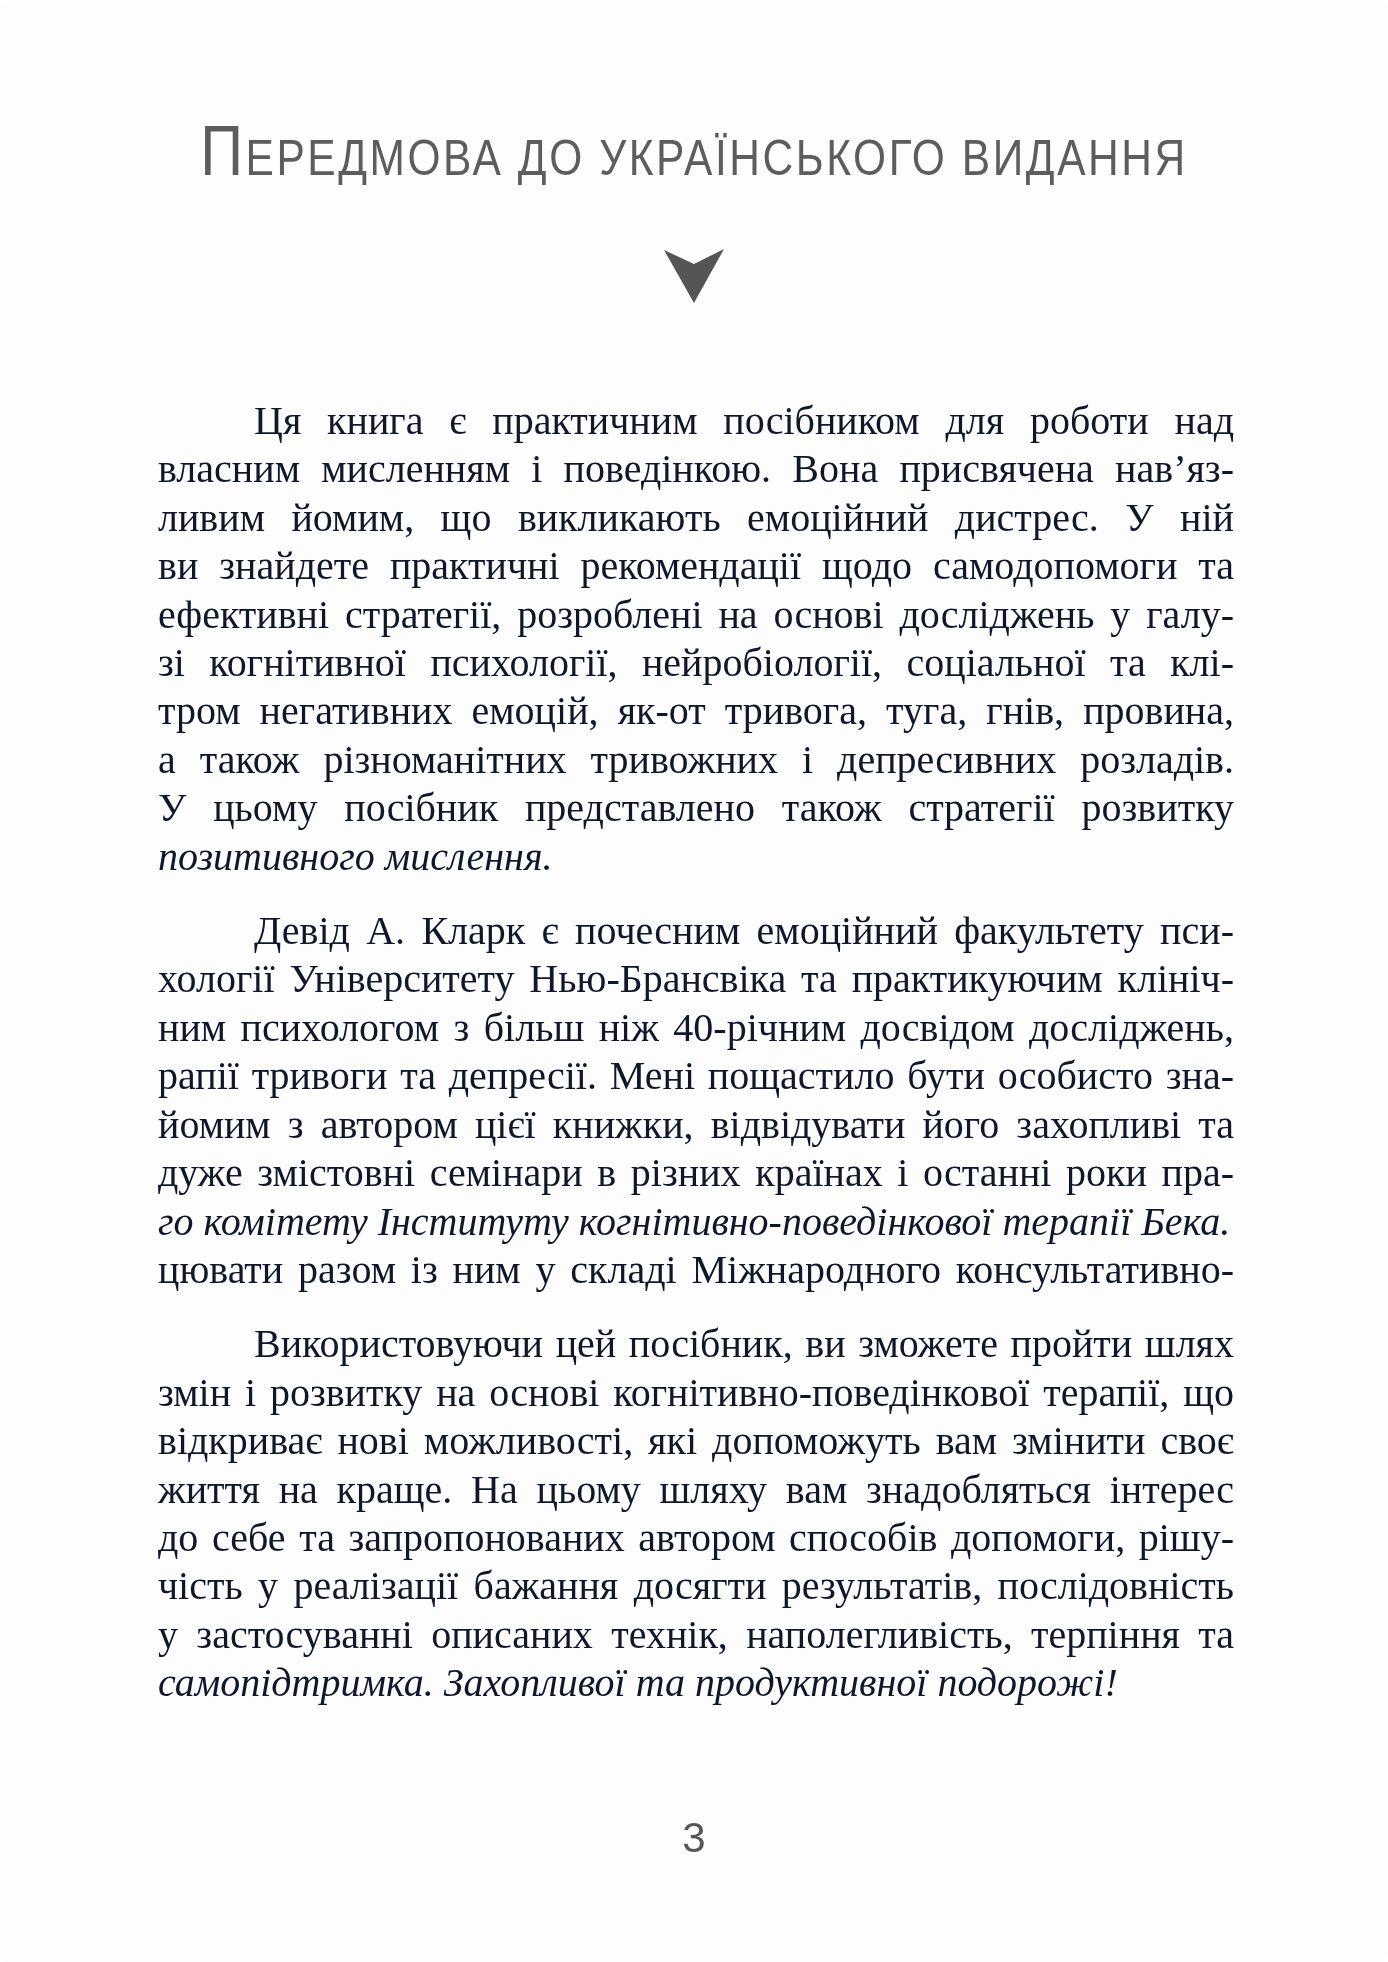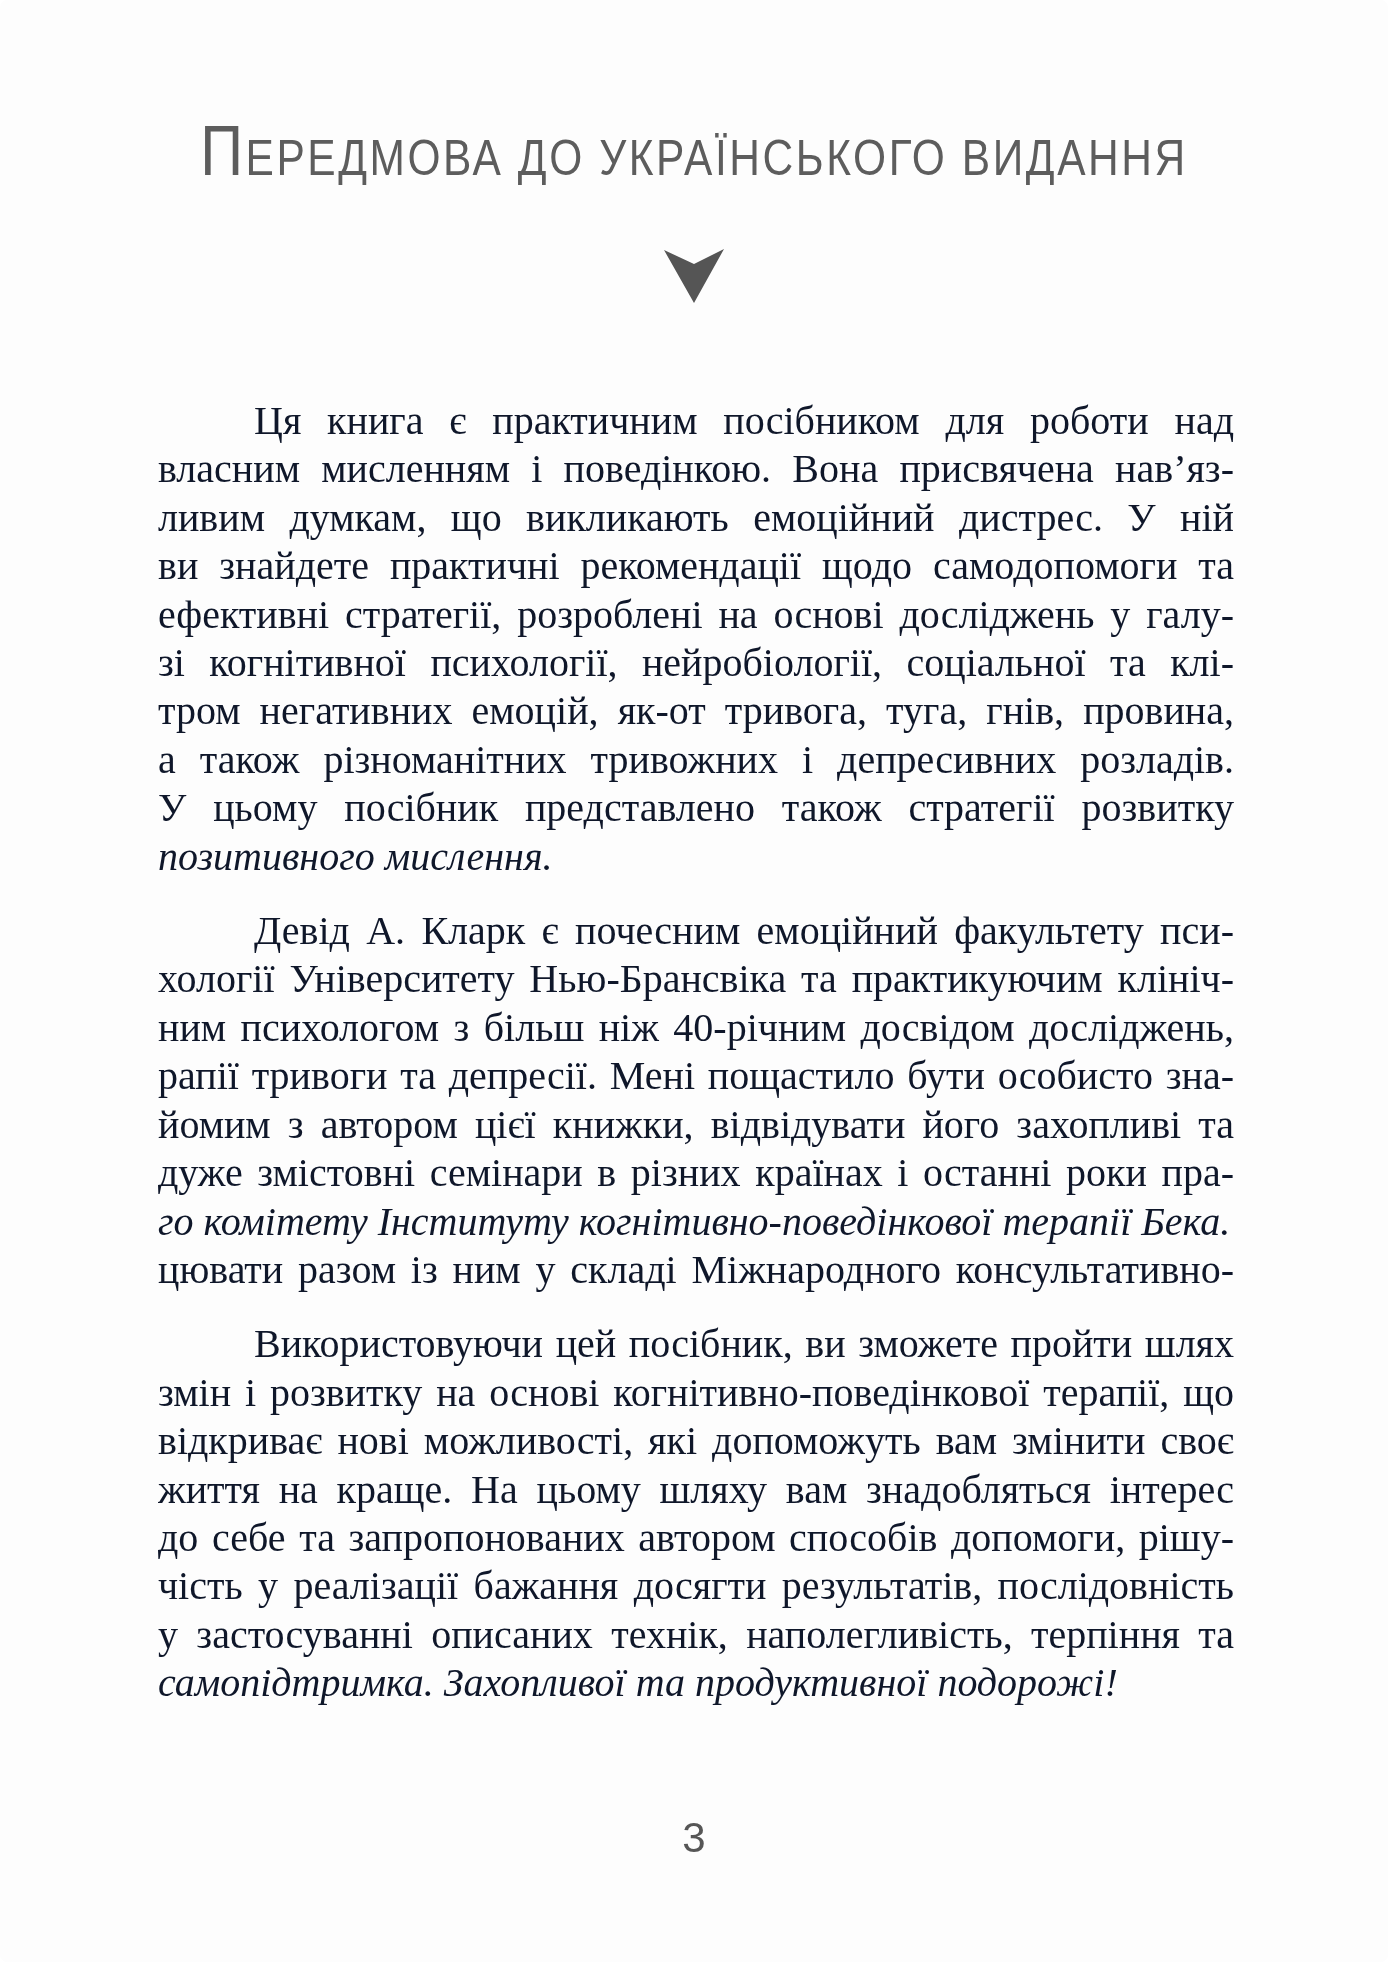"ливим думкам, що викликають емоційний" div.line { text: думкам -> йомим }
